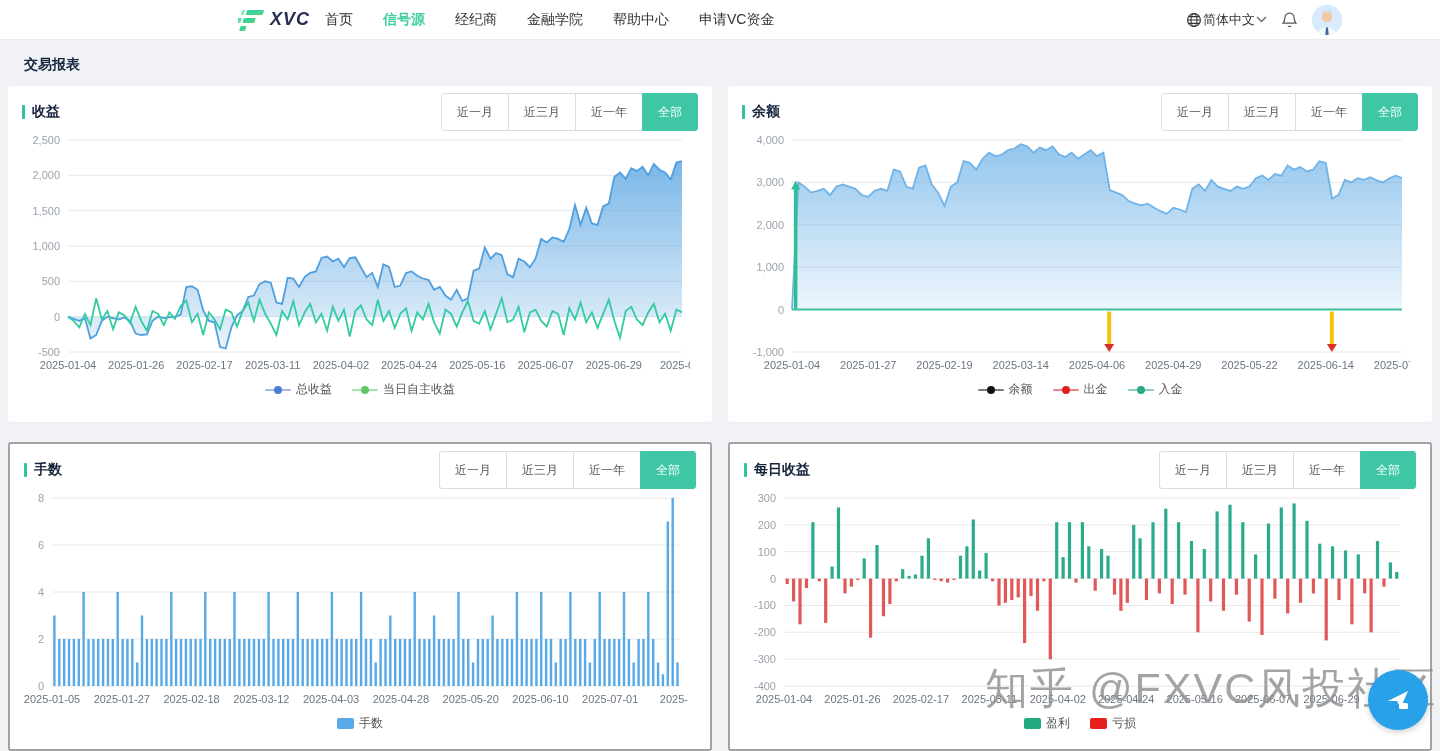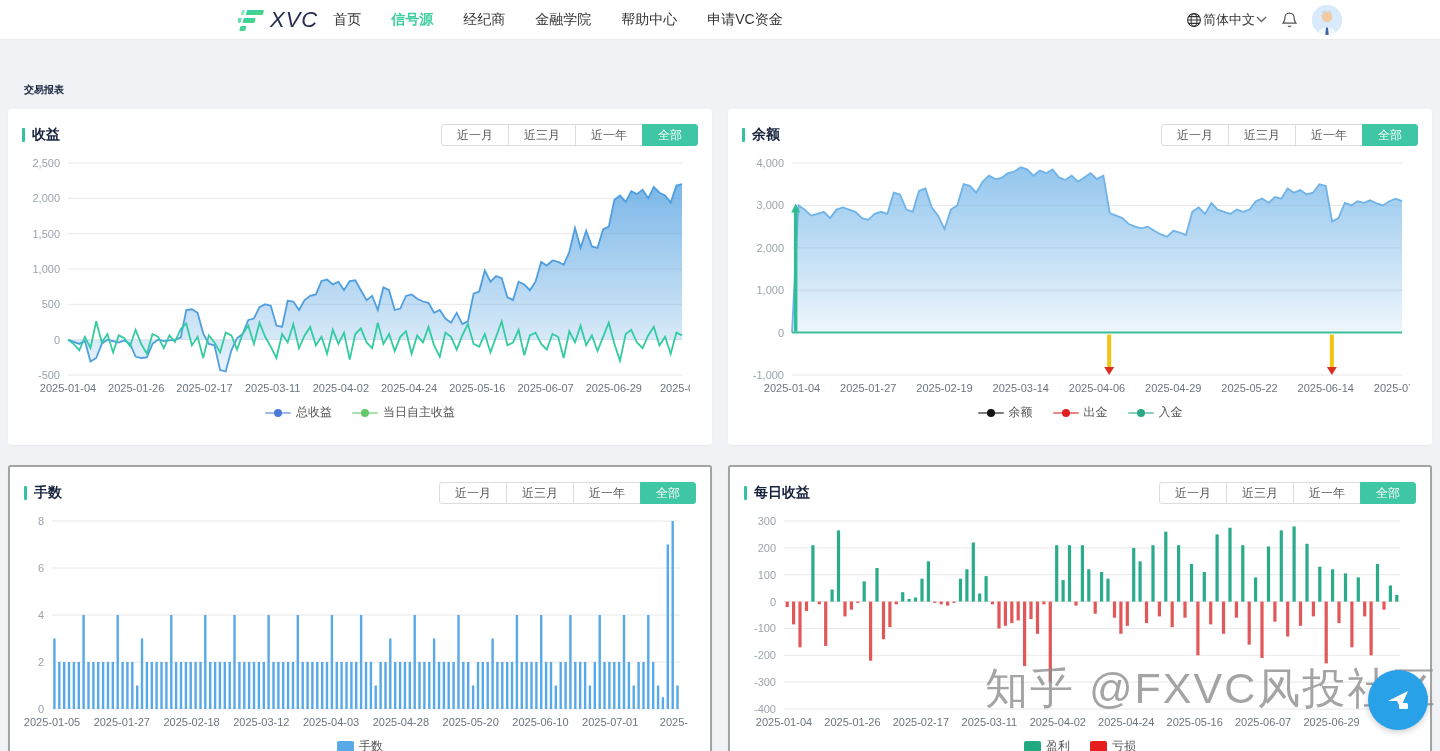"XVC" .logo-text { font-size: 22px -> 18px; font-weight: normal -> bold }
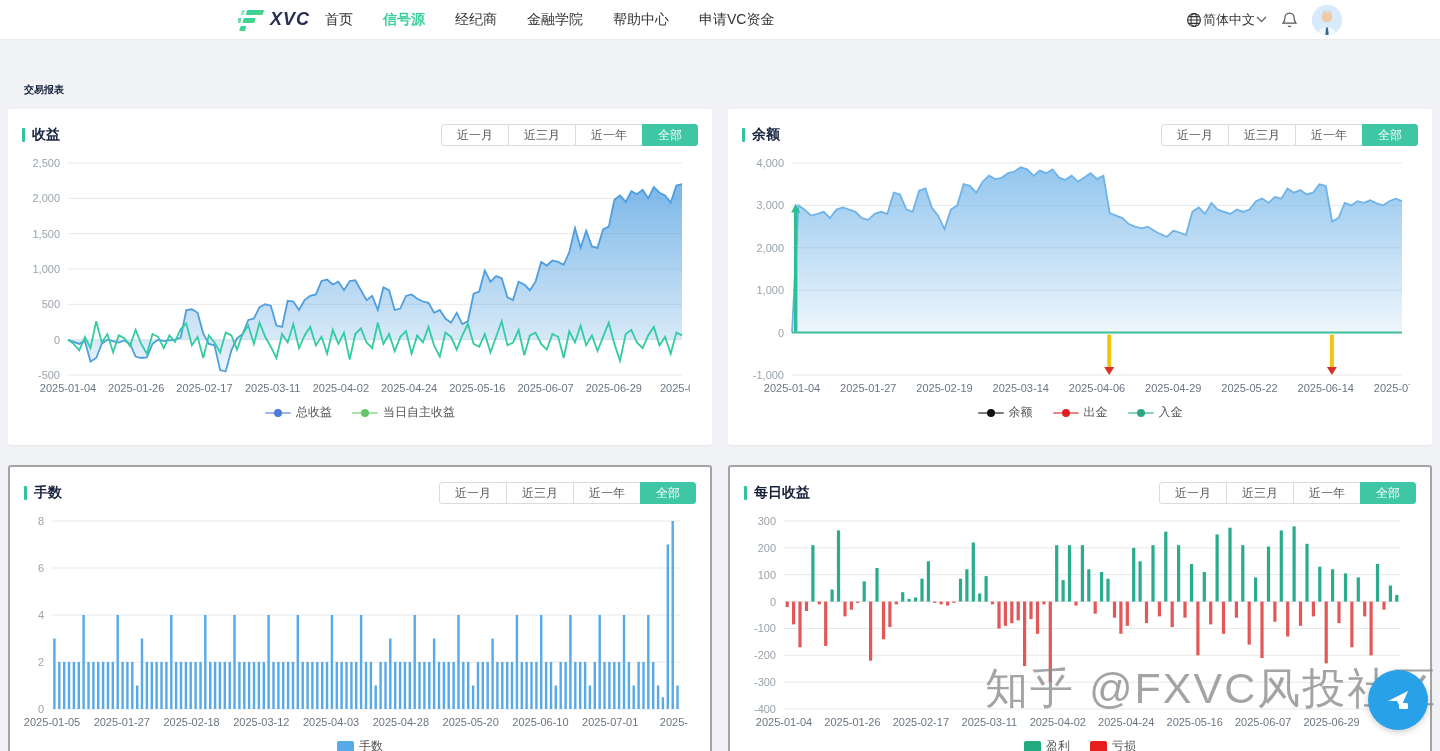"交易报表" .page-title { font-size: 10px -> 14px; margin-top: 27px -> none }
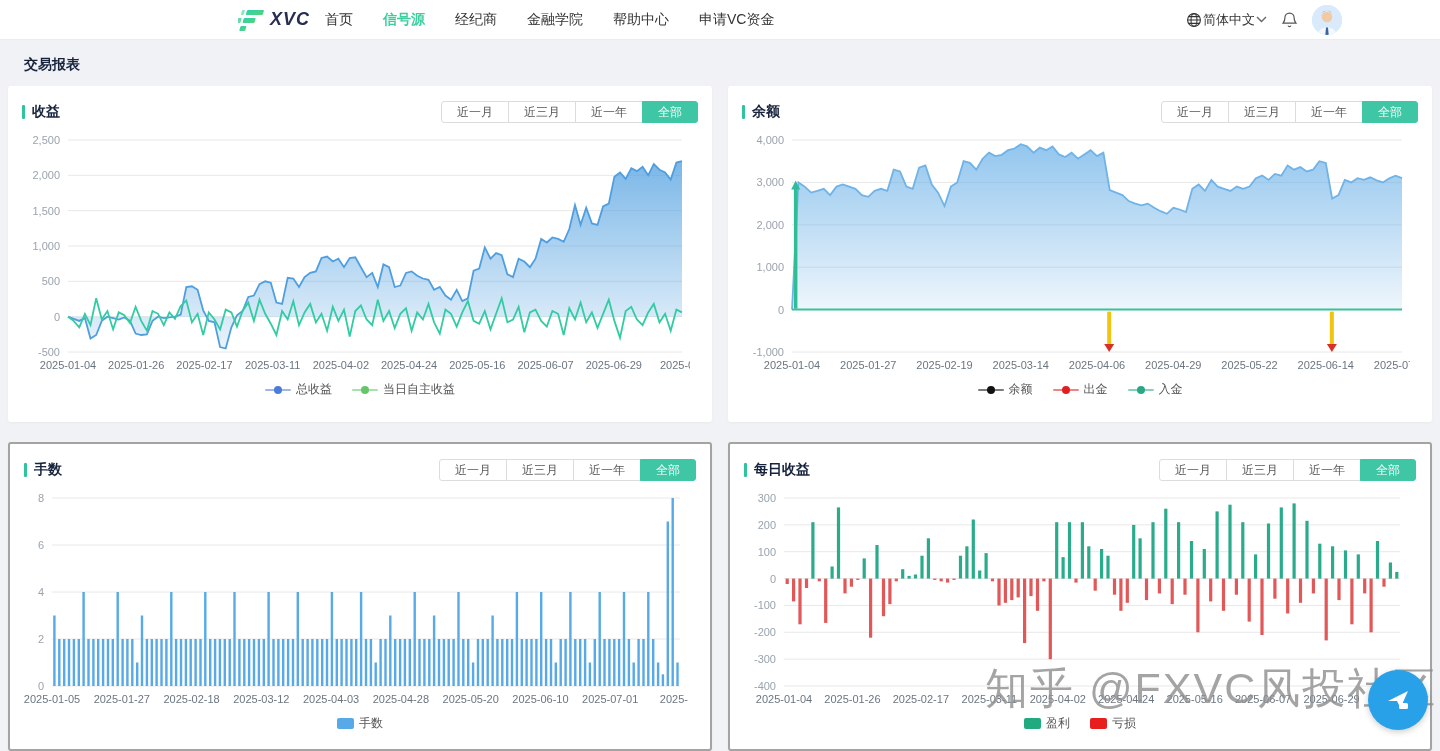"近一月" .range-btn { height: 22px -> 38px }
